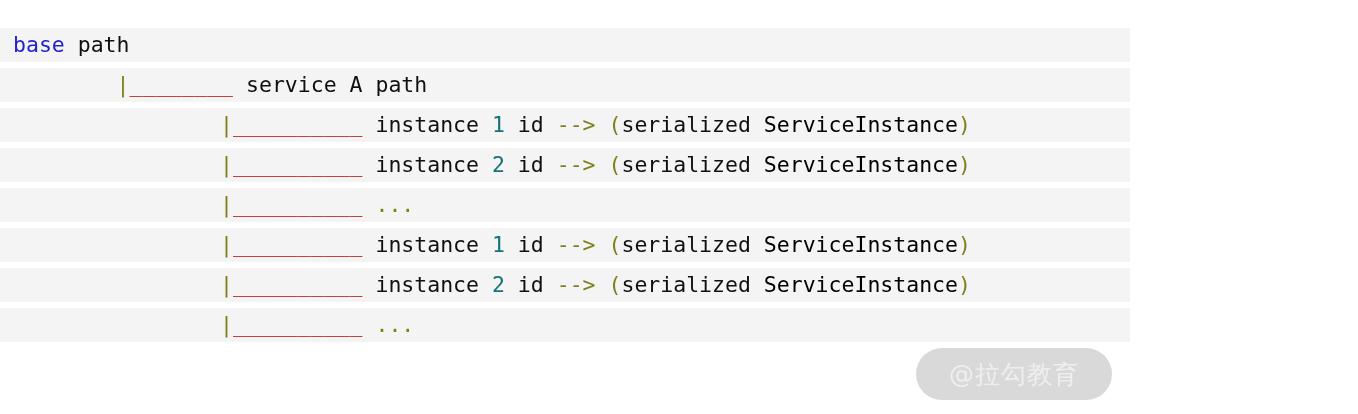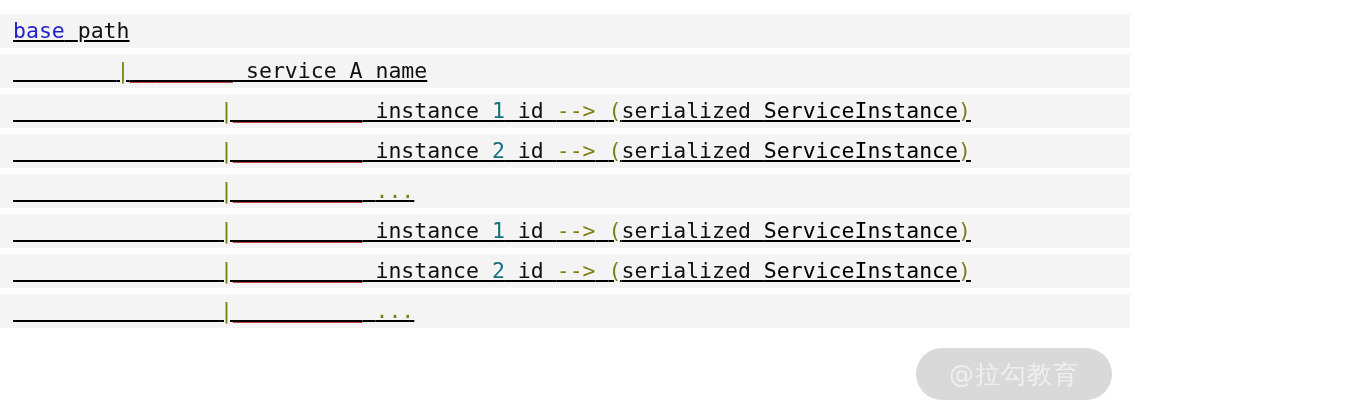"base path" #code-block { padding-top: 14px -> 28px; text-decoration: underline -> none }
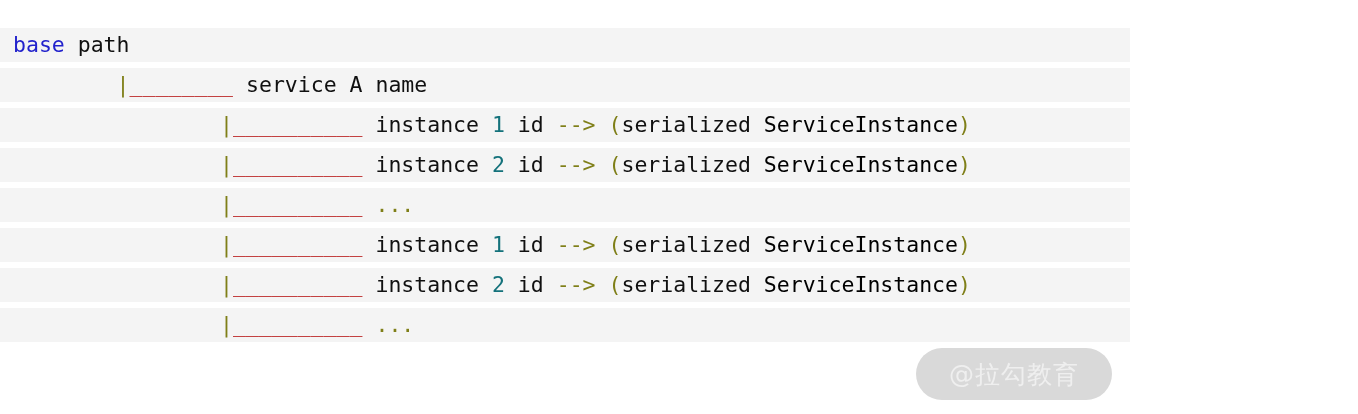"service A name" span.tok-plain { text: name -> path }
